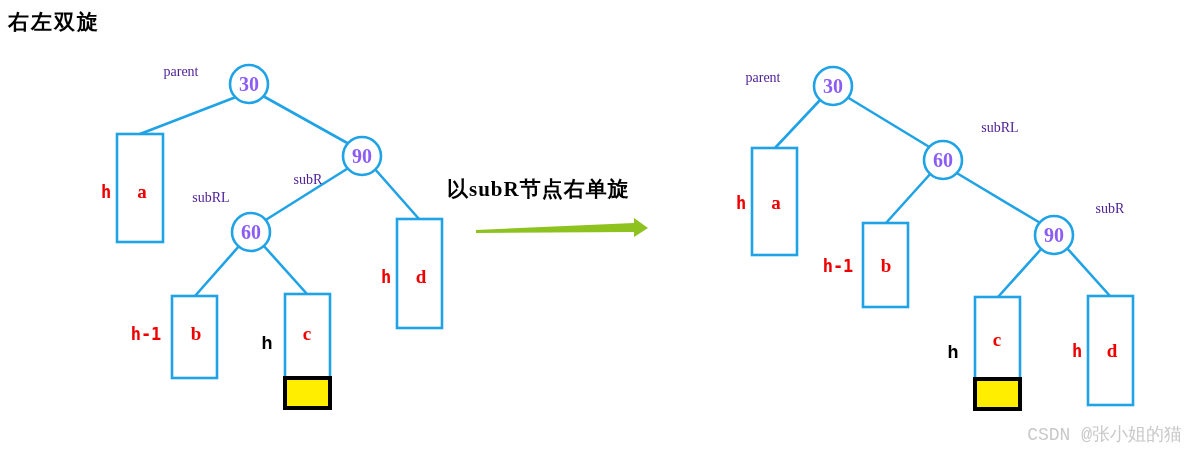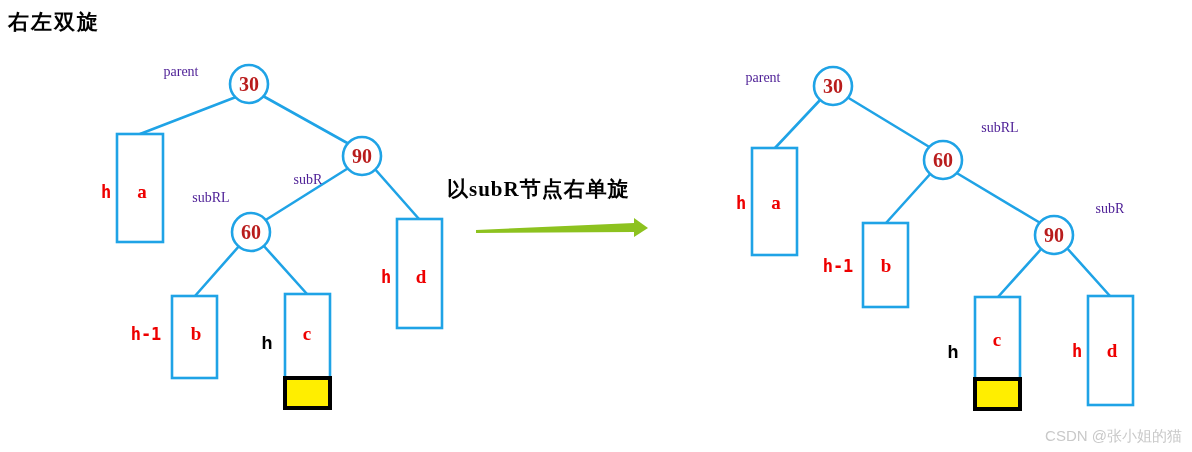"30" .node-text { color: #b91c1c -> #8b5cf6 }
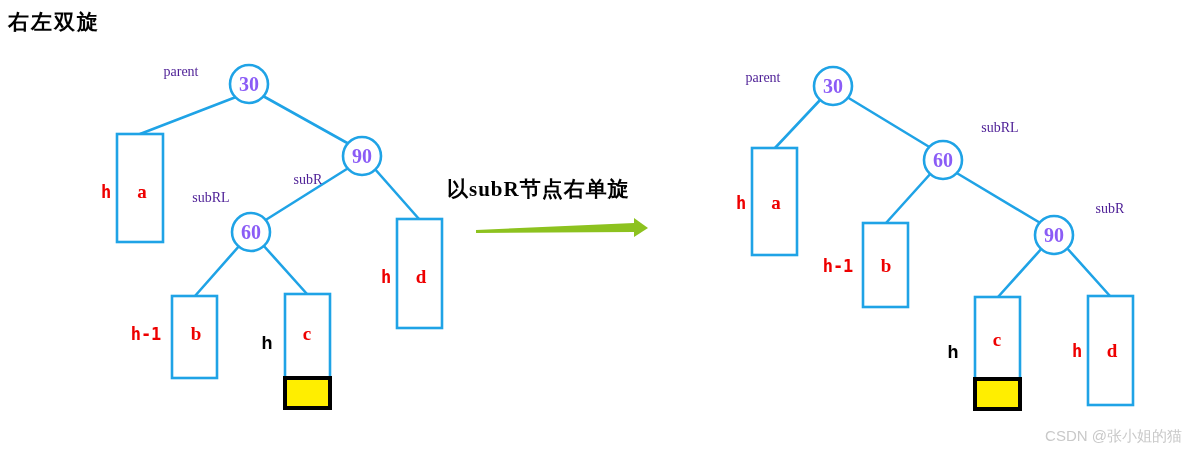"CSDN @张小姐的猫" .watermark { font-family: Liberation Sans, sans-serif -> Liberation Mono, monospace; font-size: 15px -> 18px }
